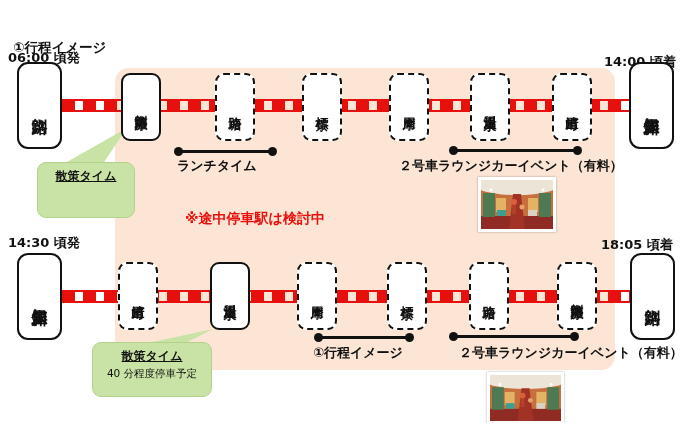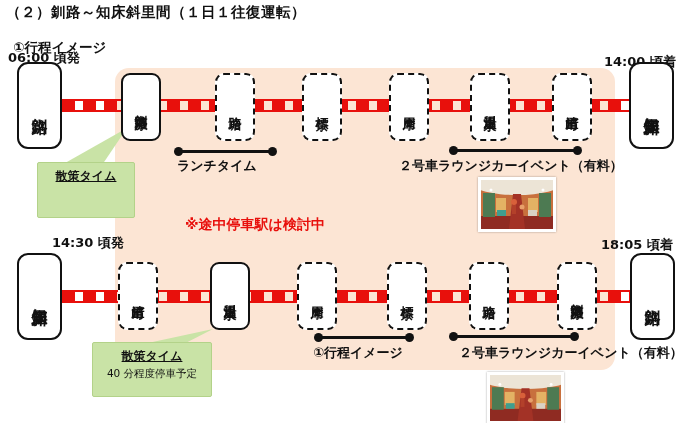"（２）釧路～知床斜里間（１日１往復運転）" div.title { html: <div>（２）釧路～知床斜里間（１日１往復運転）</div> -> none }
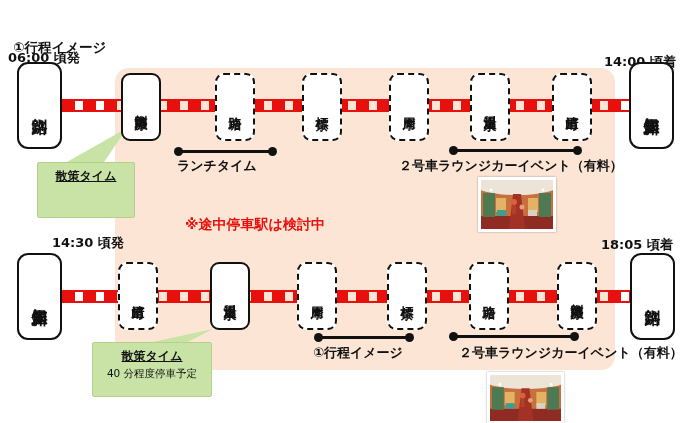"散策タイム" .callout { border-radius: 2px -> 9px }
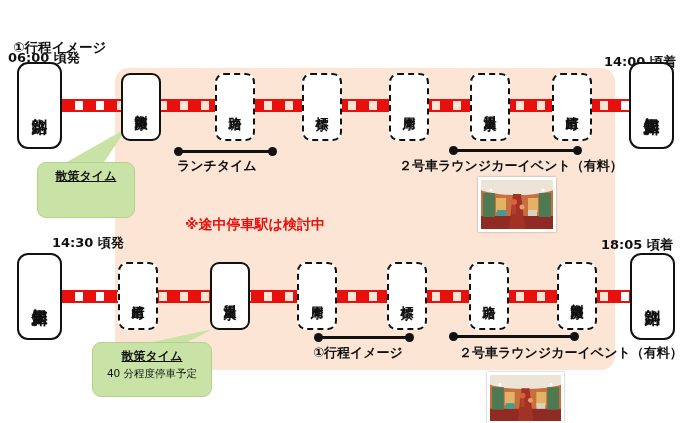"※途中停車駅は検討中" div.note-red { top: 216px -> 210px }
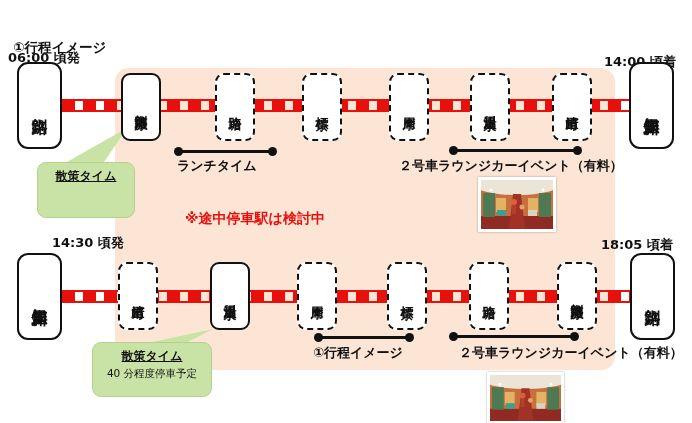"14:30 頃発" div.time-label { margin-left: 44px -> none }
